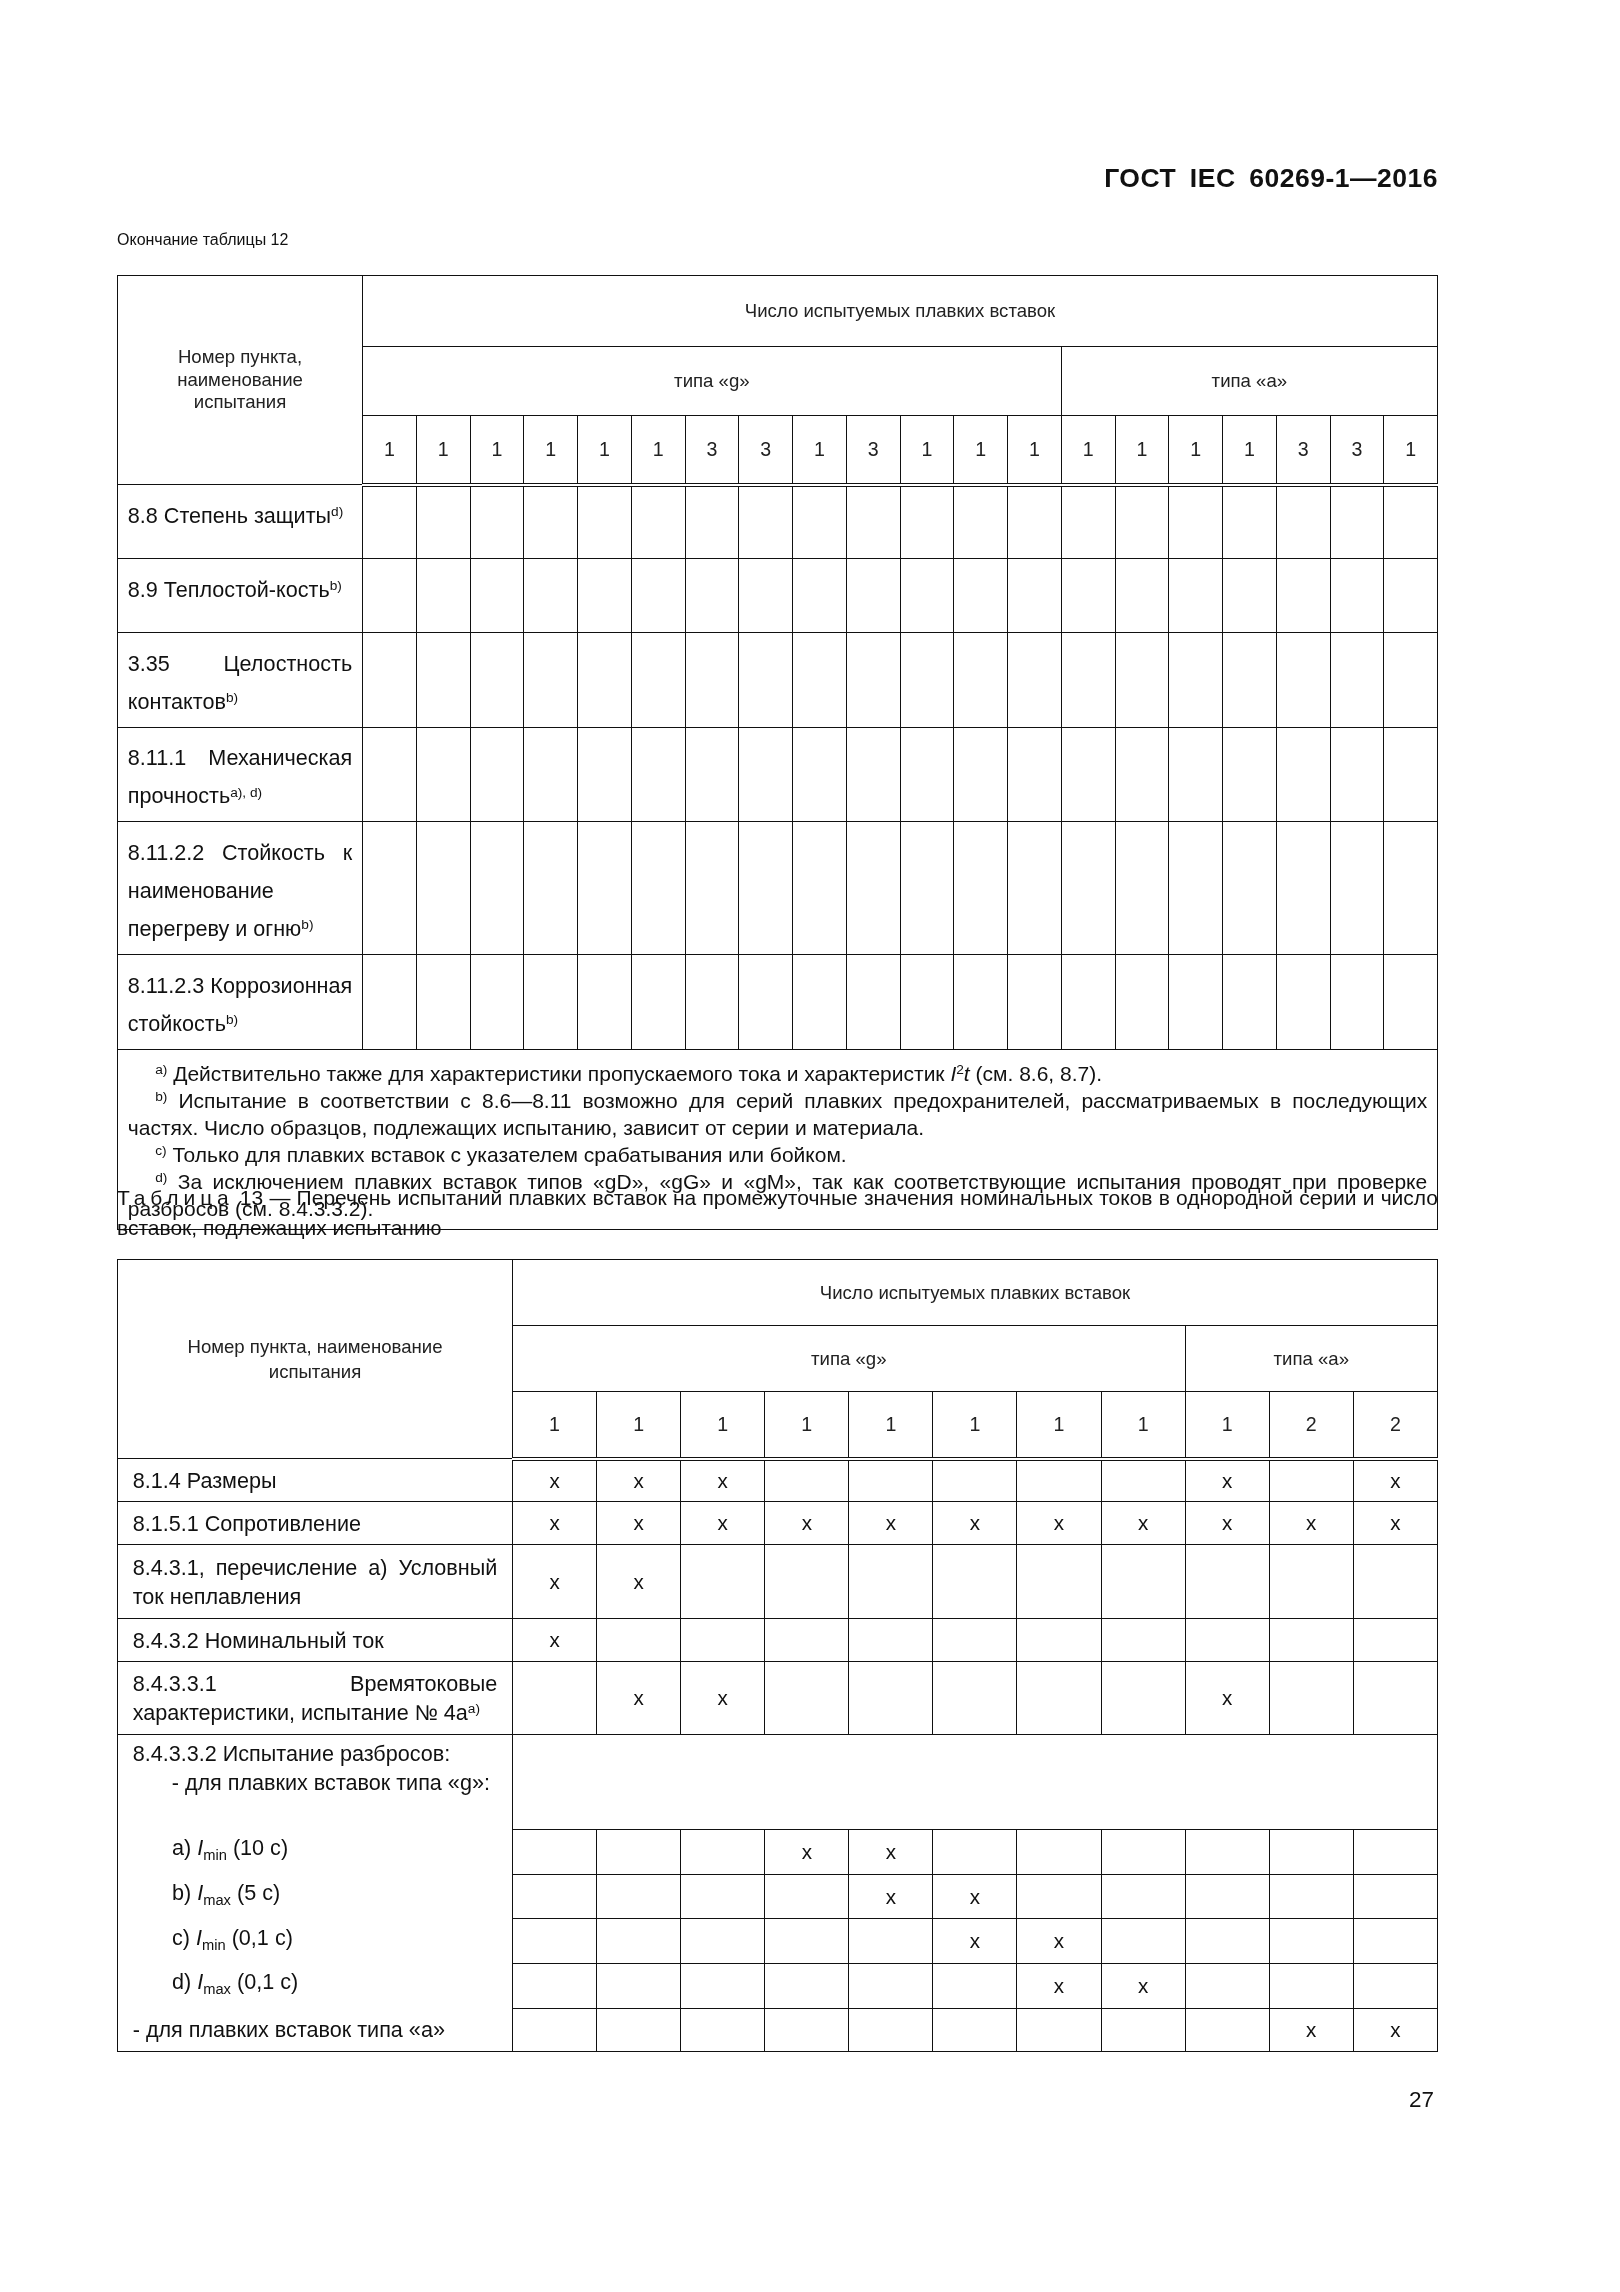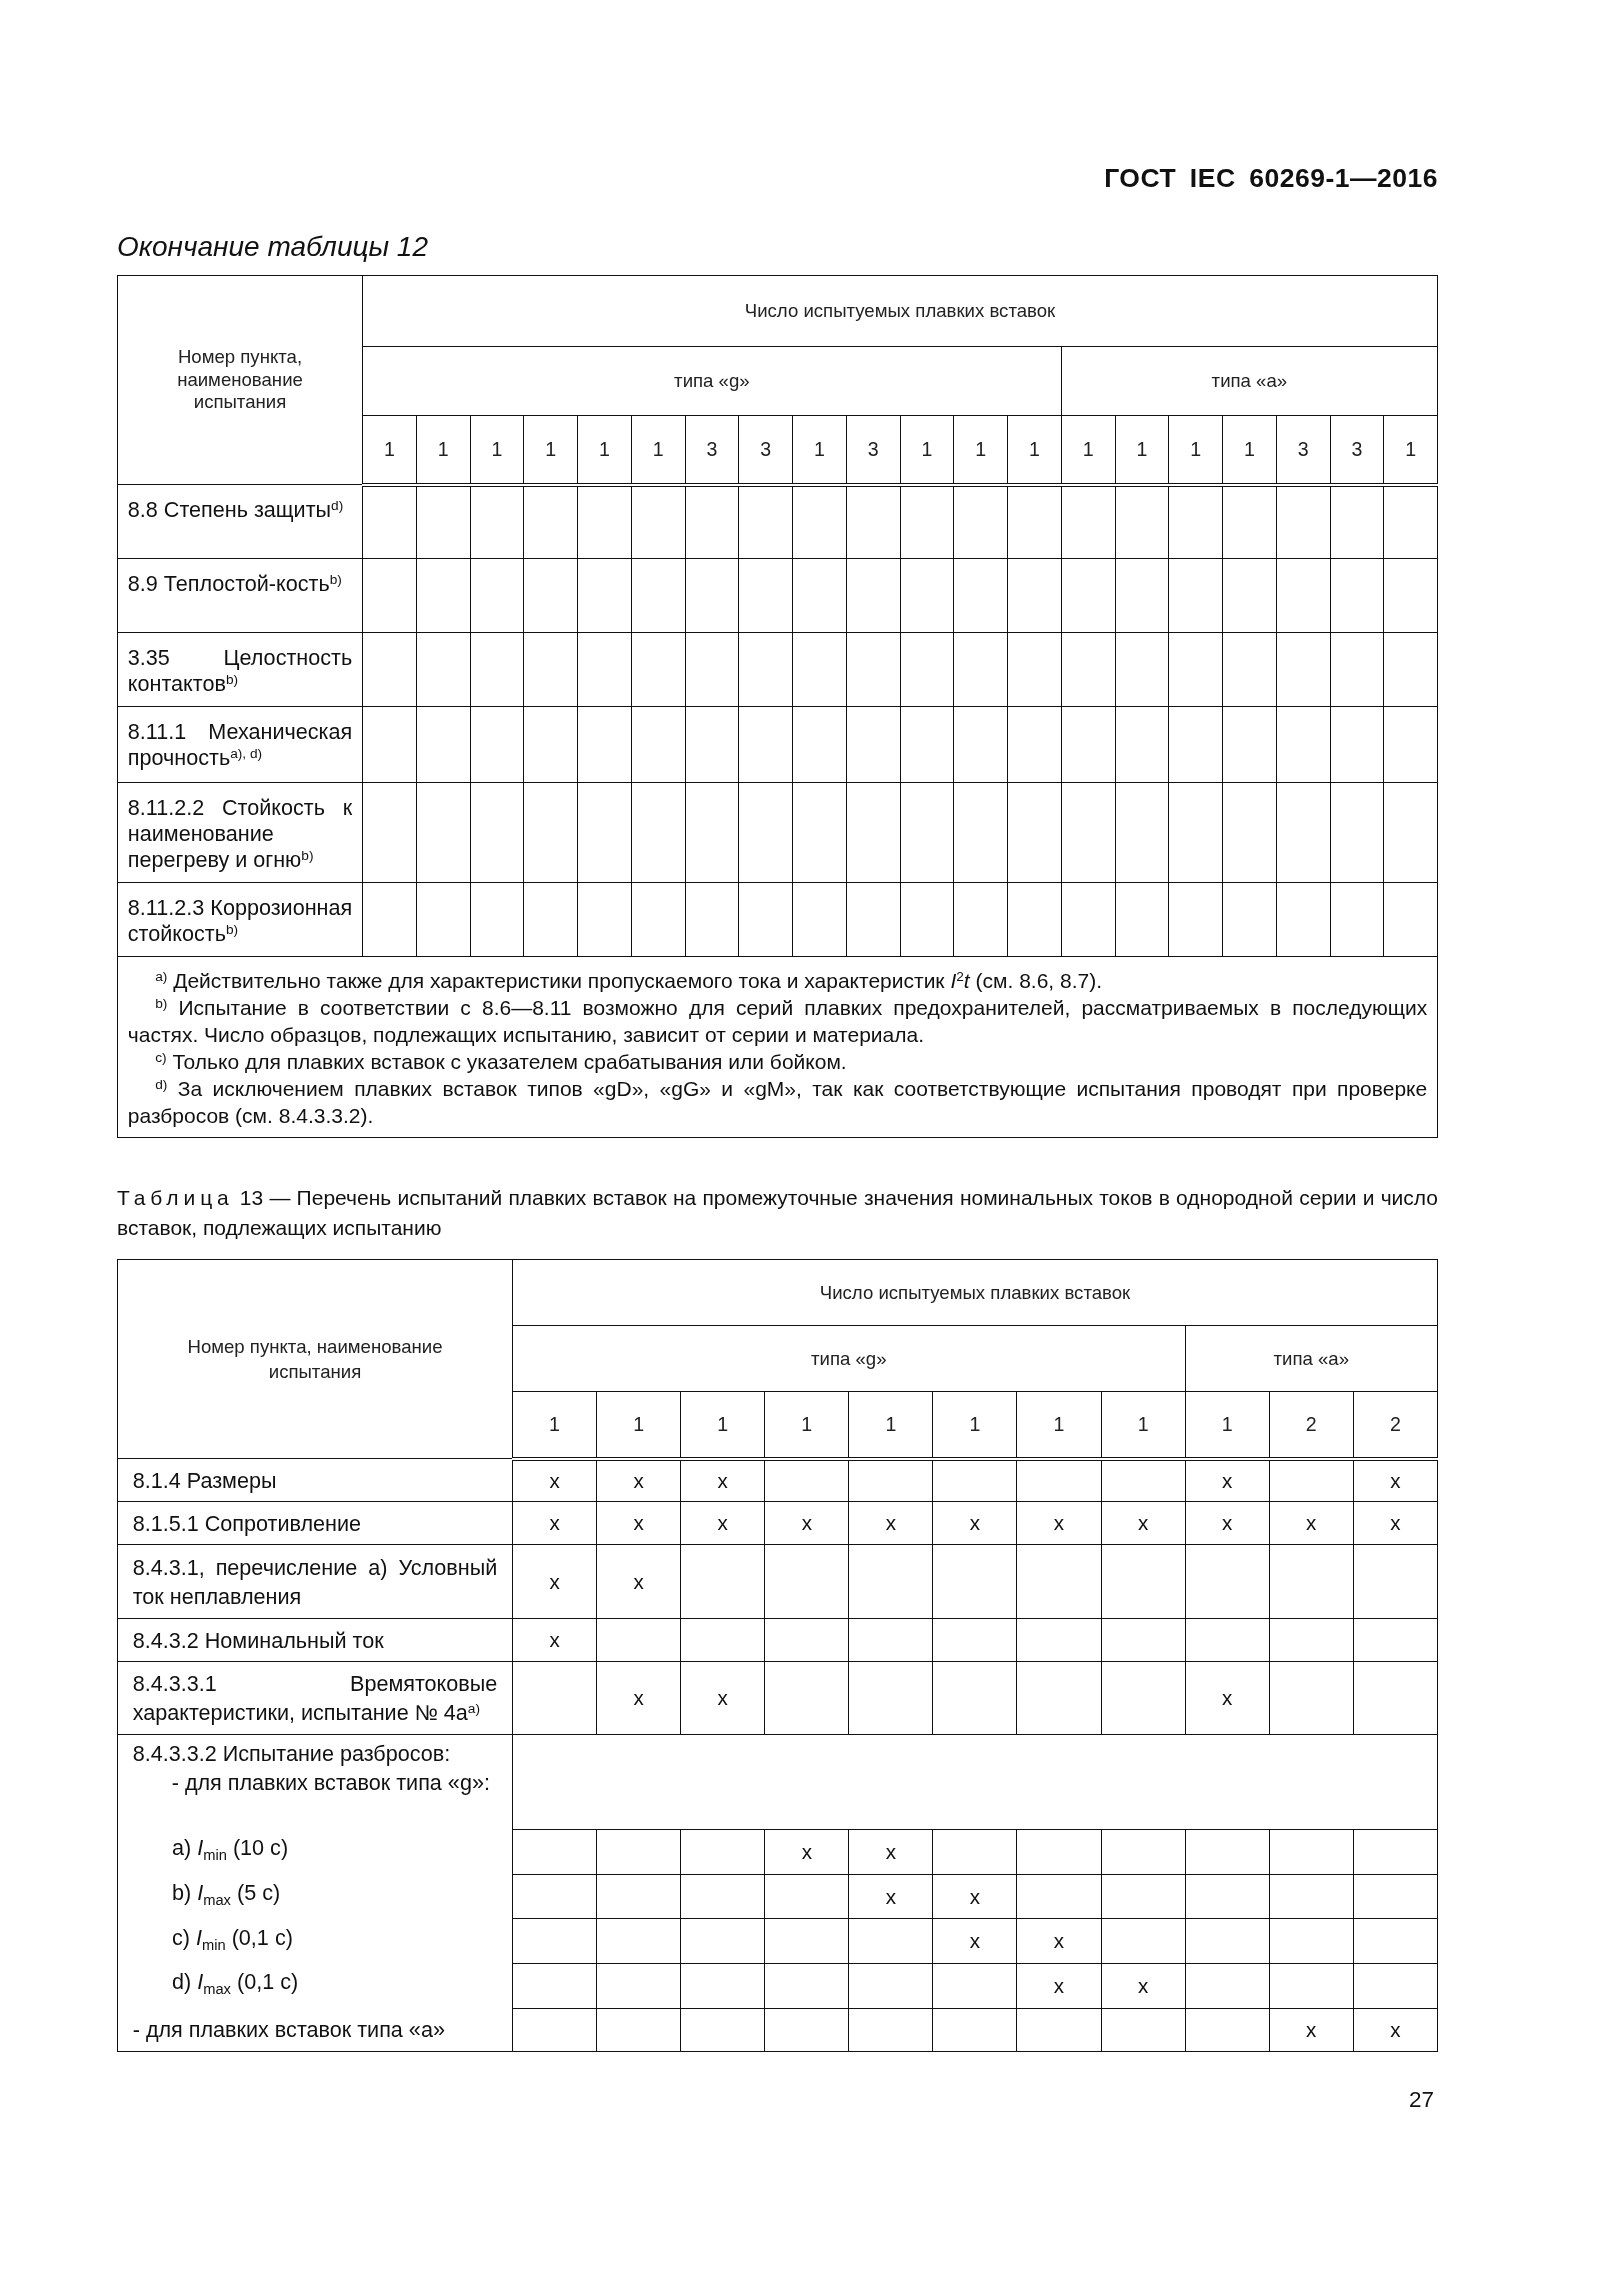"Окончание таблицы 12" .caption-italic { font-size: 28px -> 16px; font-style: italic -> none }
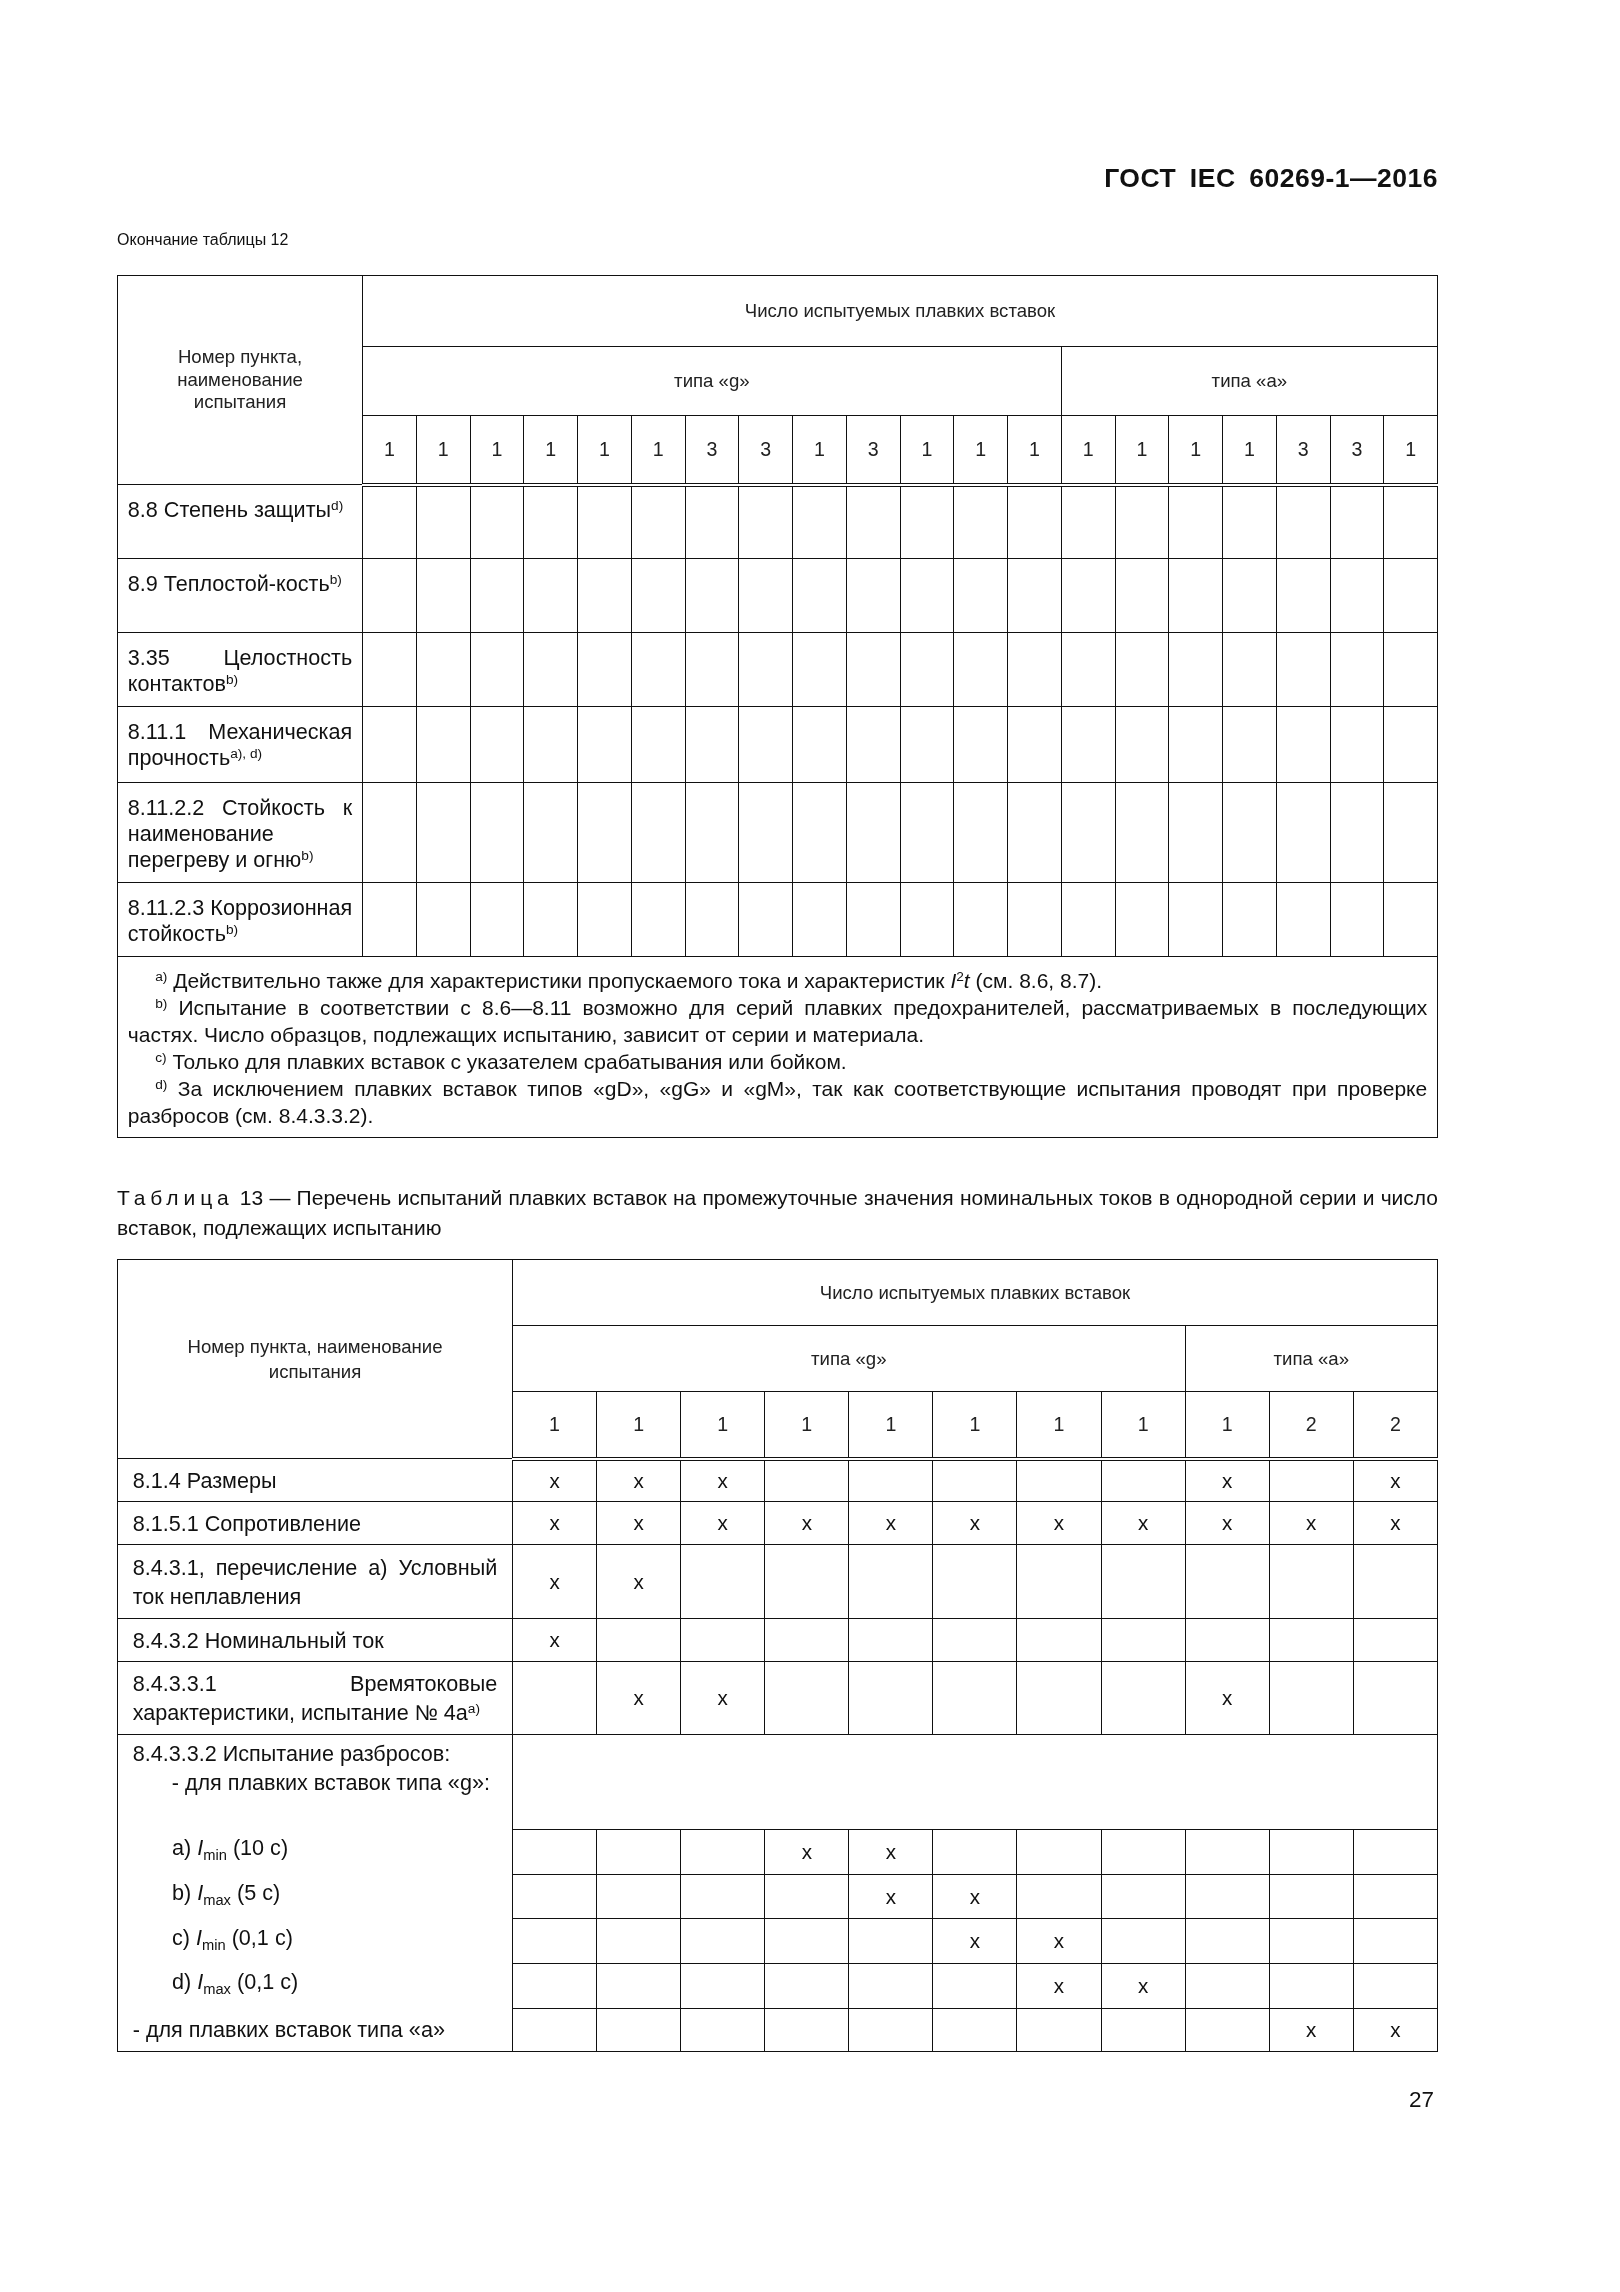"8.8 Степень защитыd)" #t12 td.lbl { line-height: 26px -> 38px }
